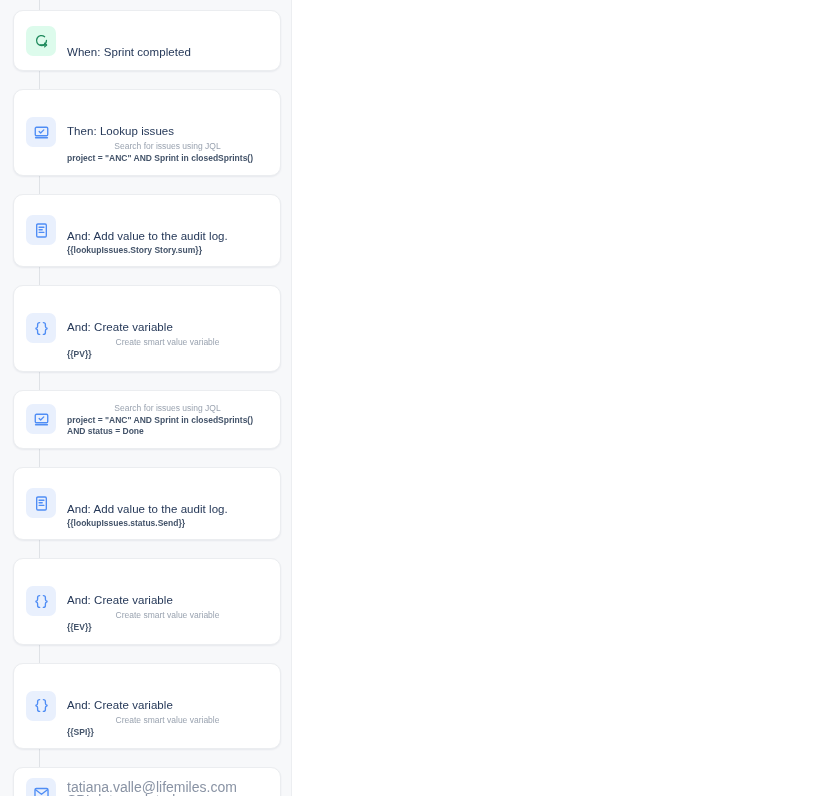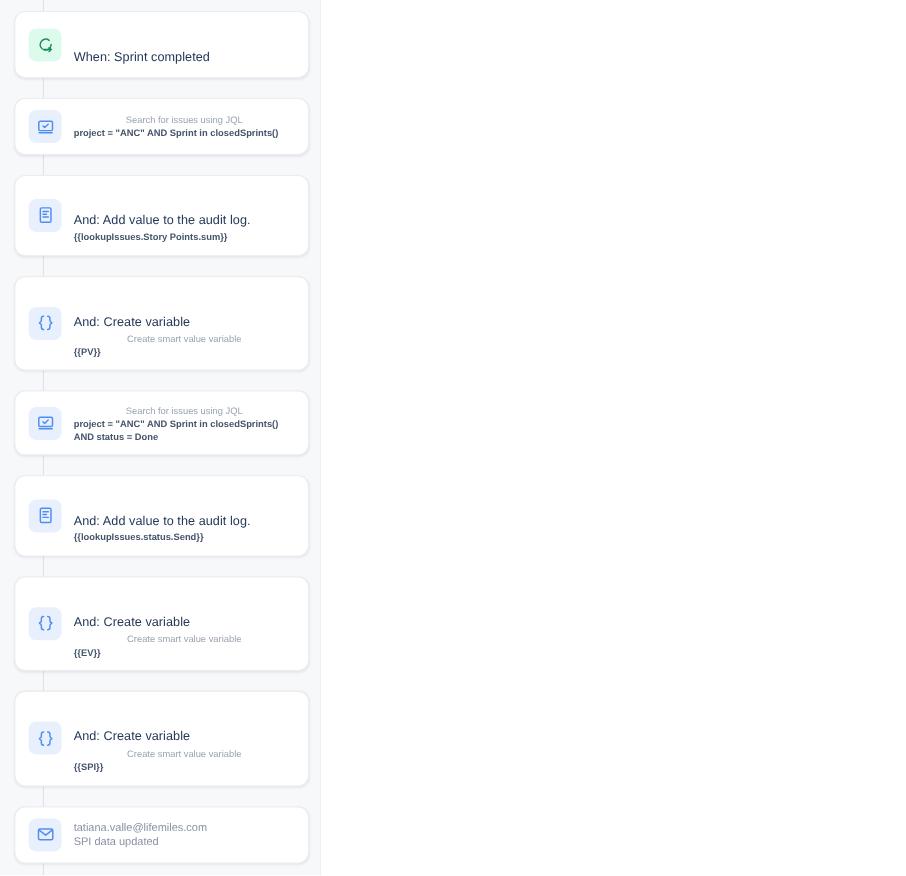"Then: Lookup issues" div.node-title { html: none -> <div>Then: Lookup issues</div> }
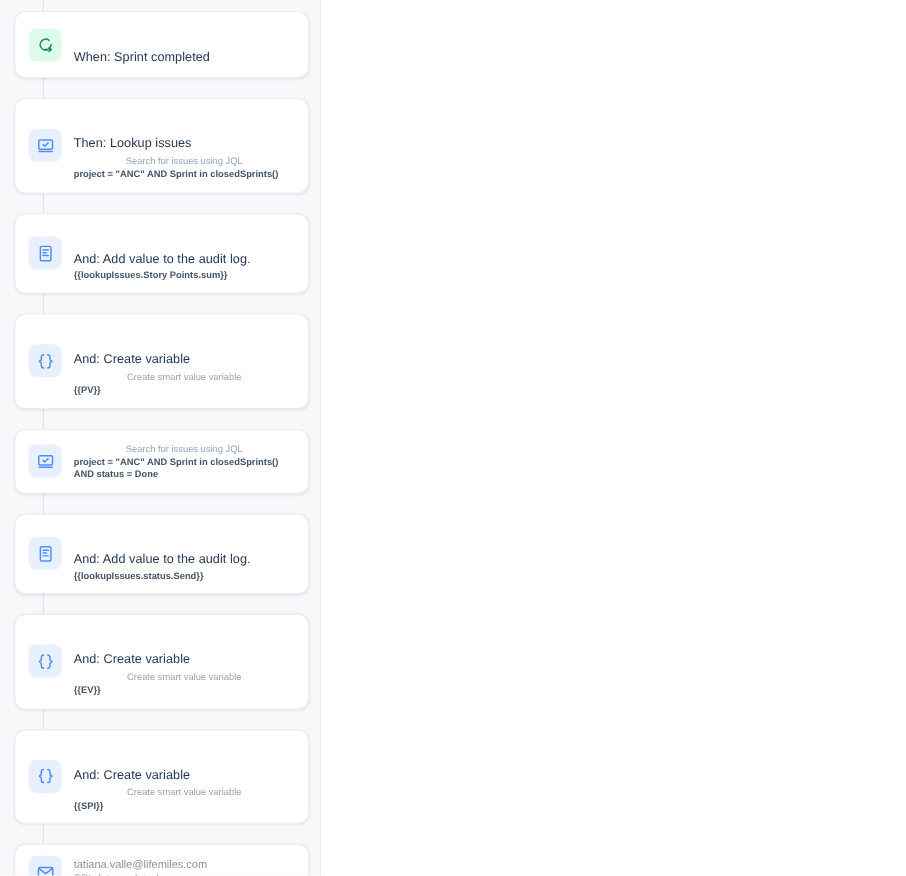"{{lookupIssues.Story Points.sum}}" div.node-detail { text: Points.sum -> Story.sum }
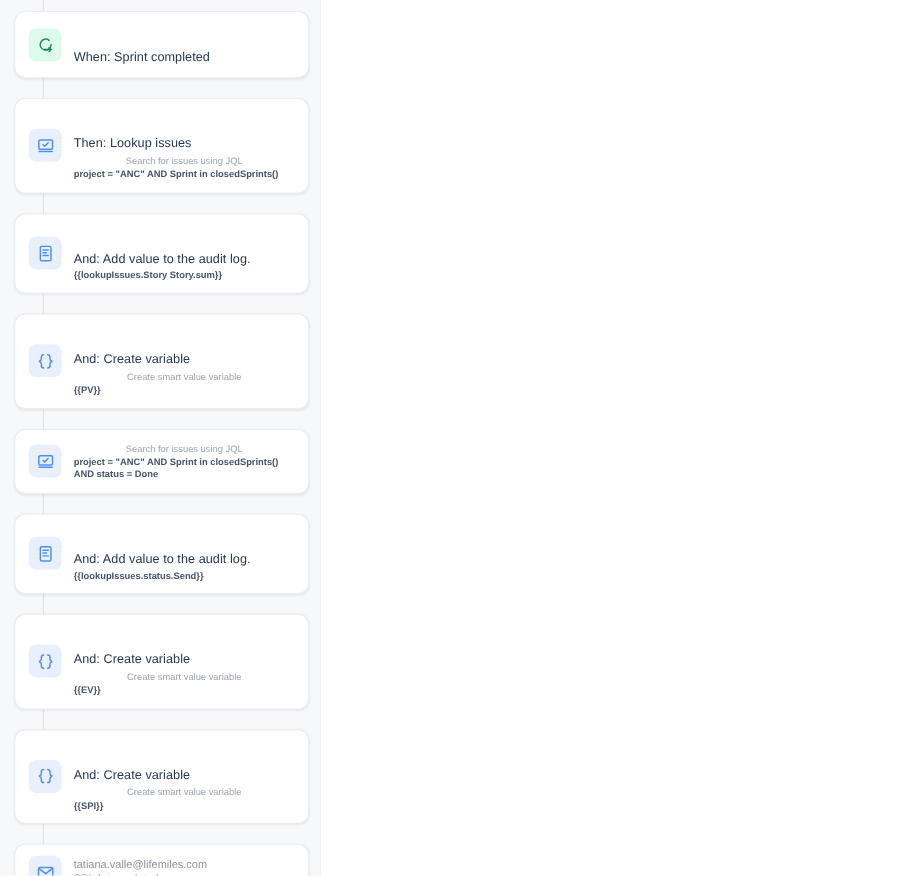"tatiana.valle@lifemiles.com" .node-plain { font-size: 10px -> 14px }
